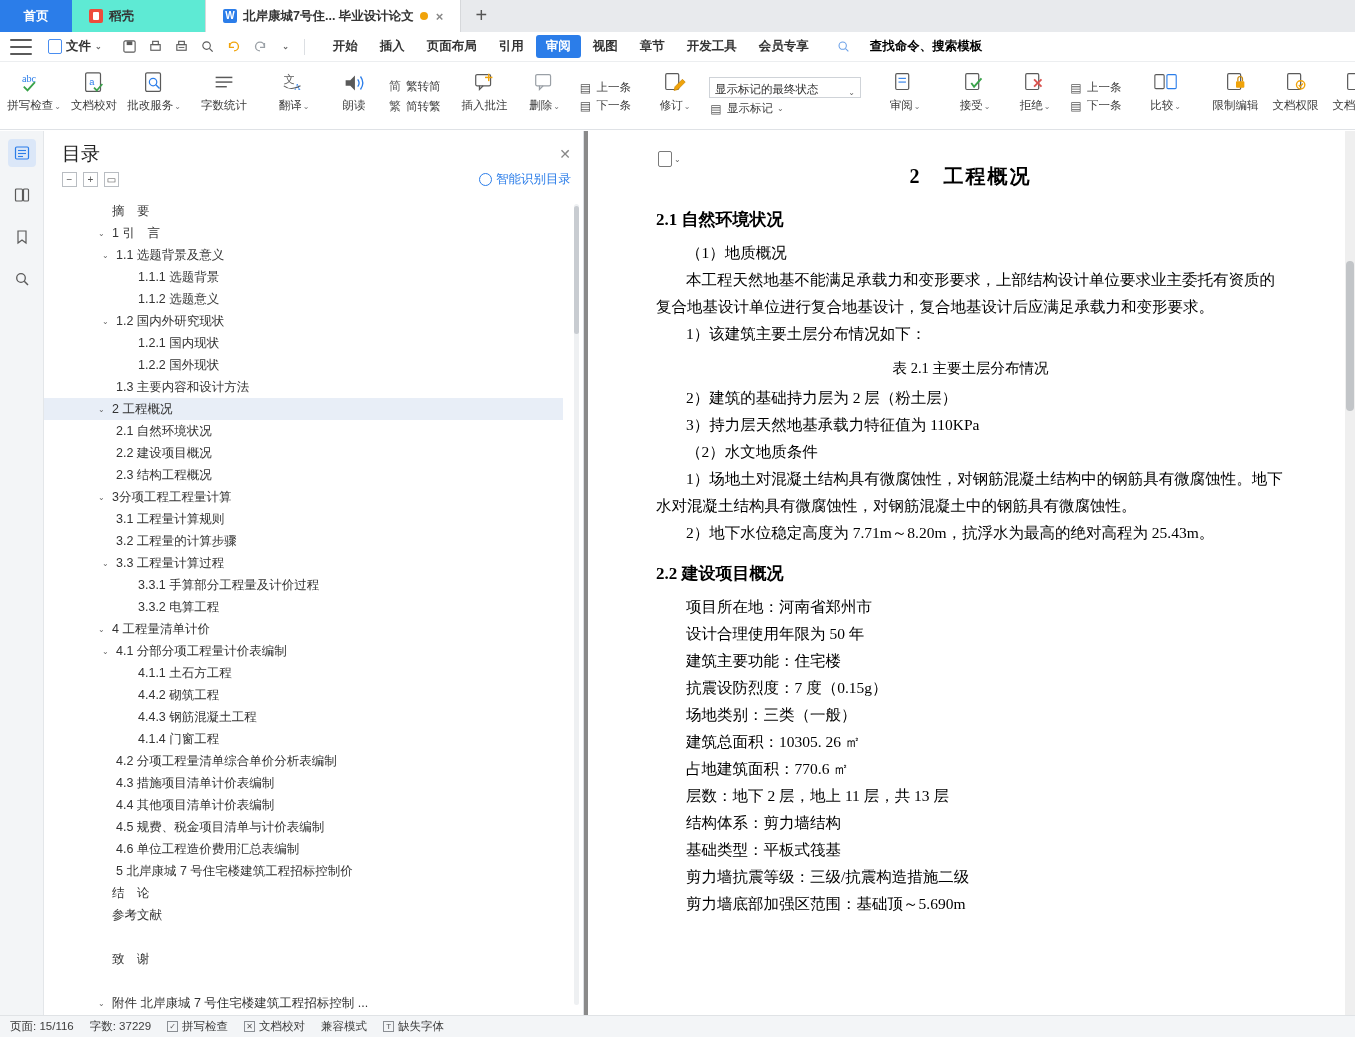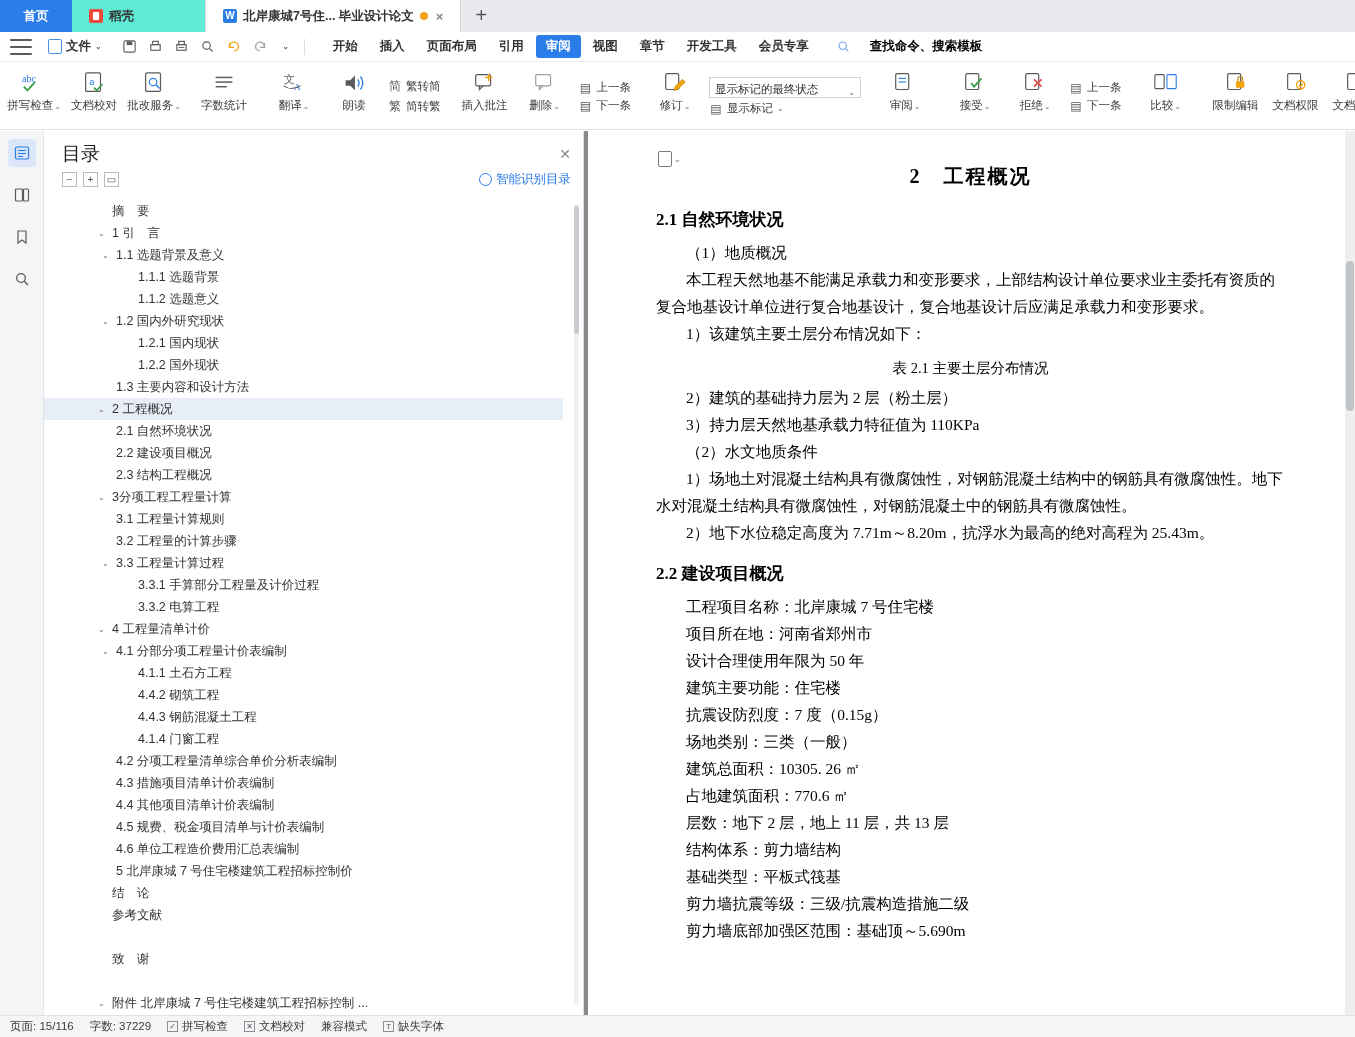"工程项目名称：北岸康城 7 号住宅楼" p.doc { html: <p>工程项目名称：北岸康城 7 号住宅楼</p> -> none }
